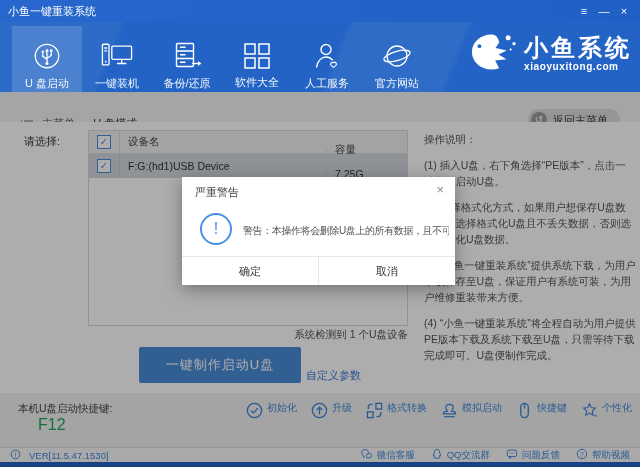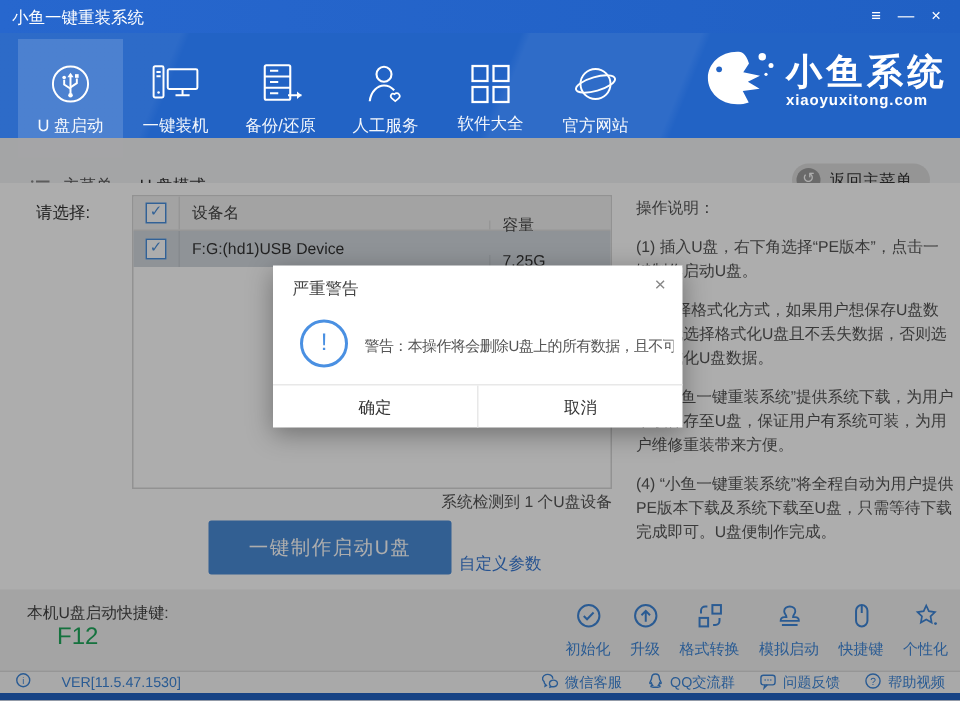"人工服务" div.nav-item { order: before "软件大全" -> after "软件大全" }
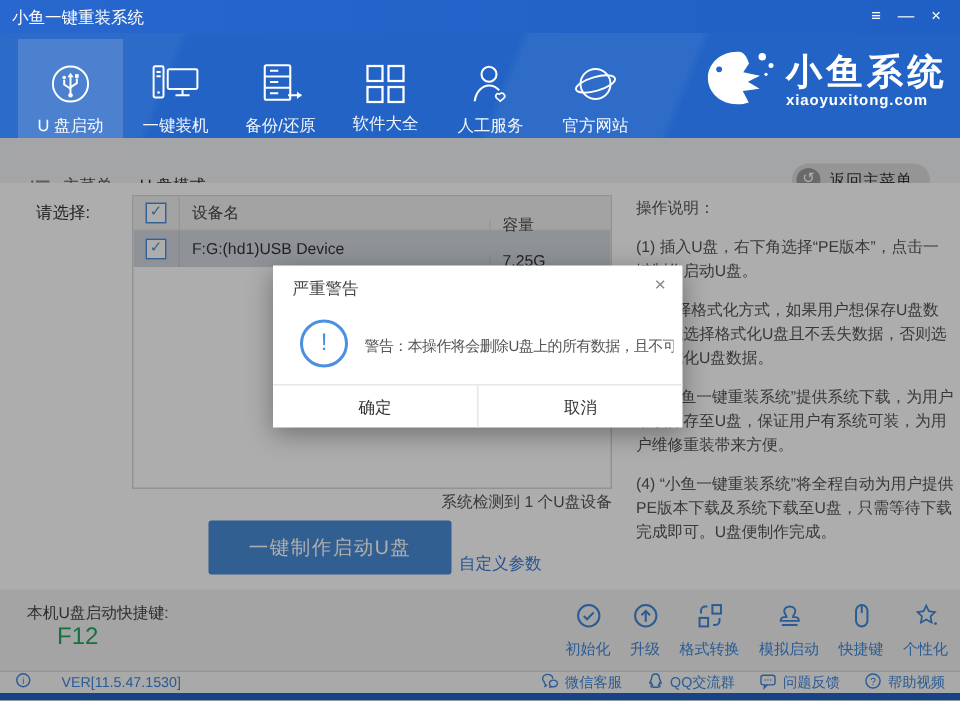"初始化" .tool { align-items: center -> none; flex-direction: column -> row }
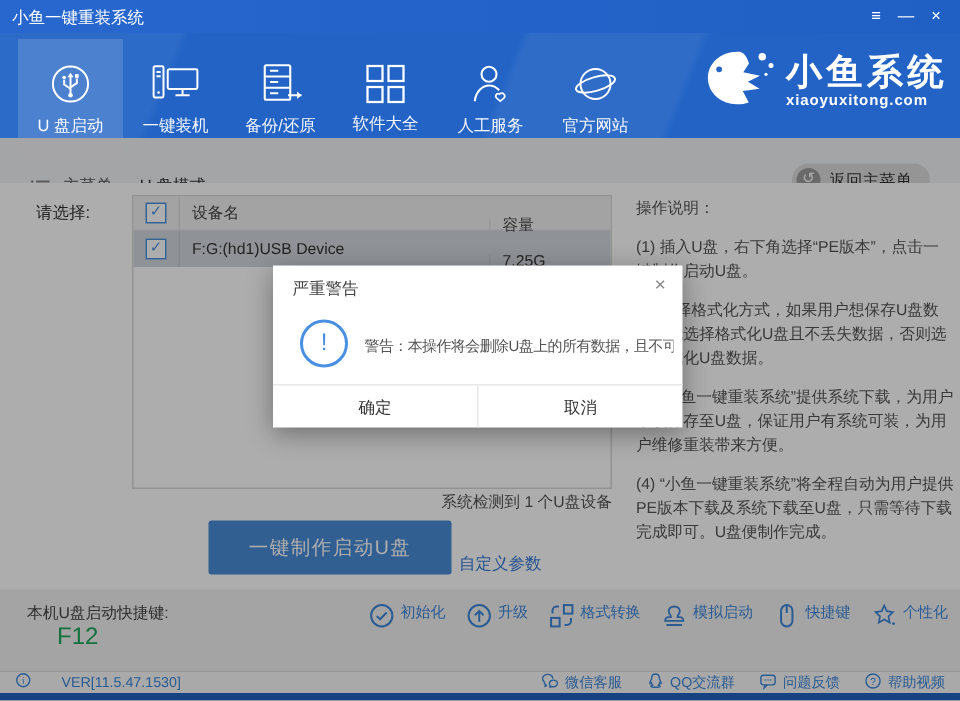"VER[11.5.47.1530]" .ver { gap: 20px -> 8px }
